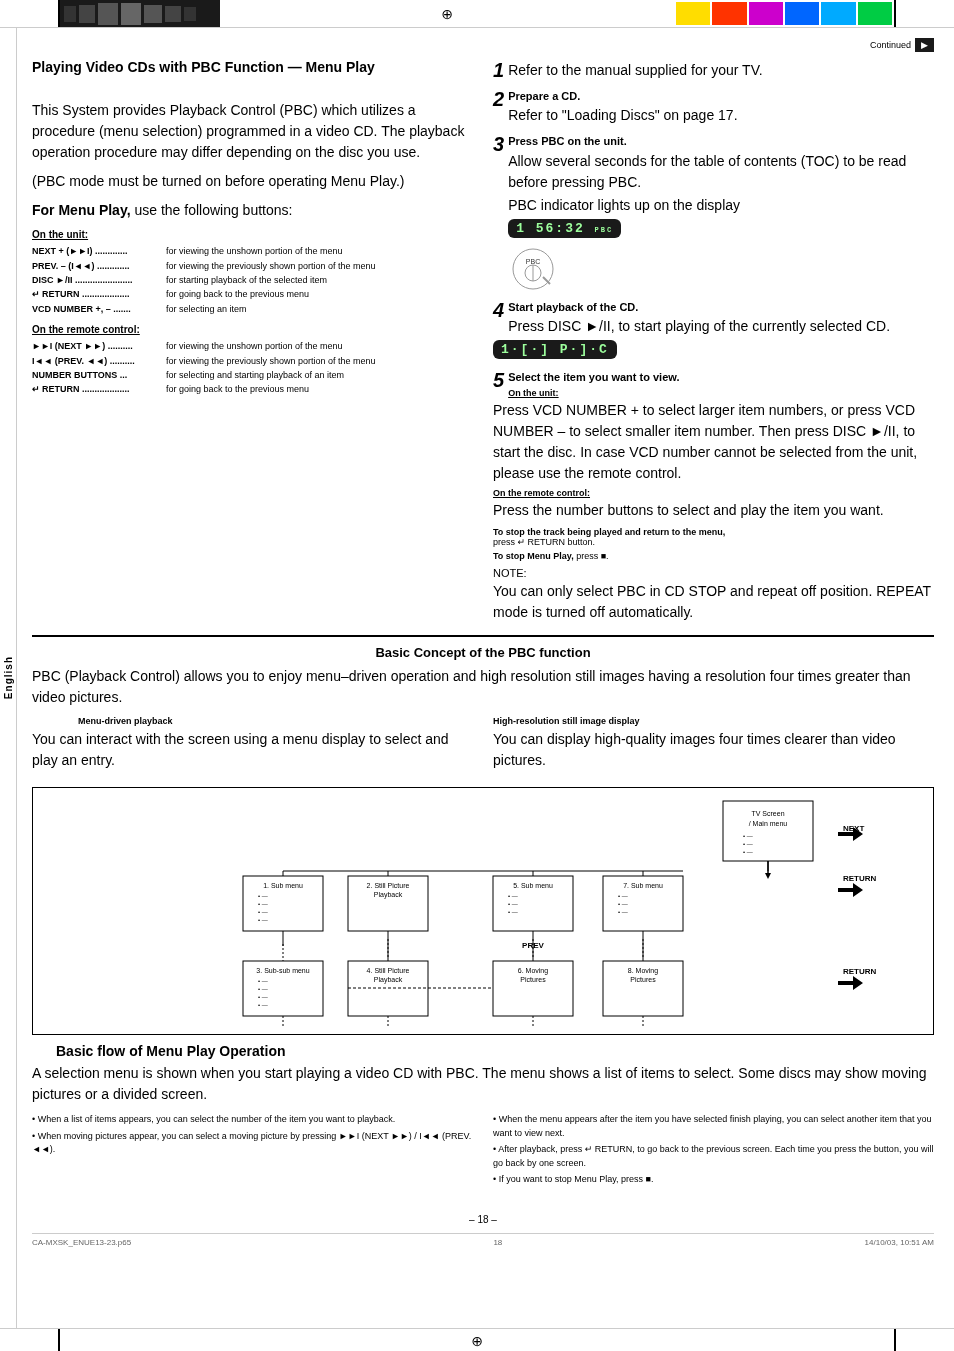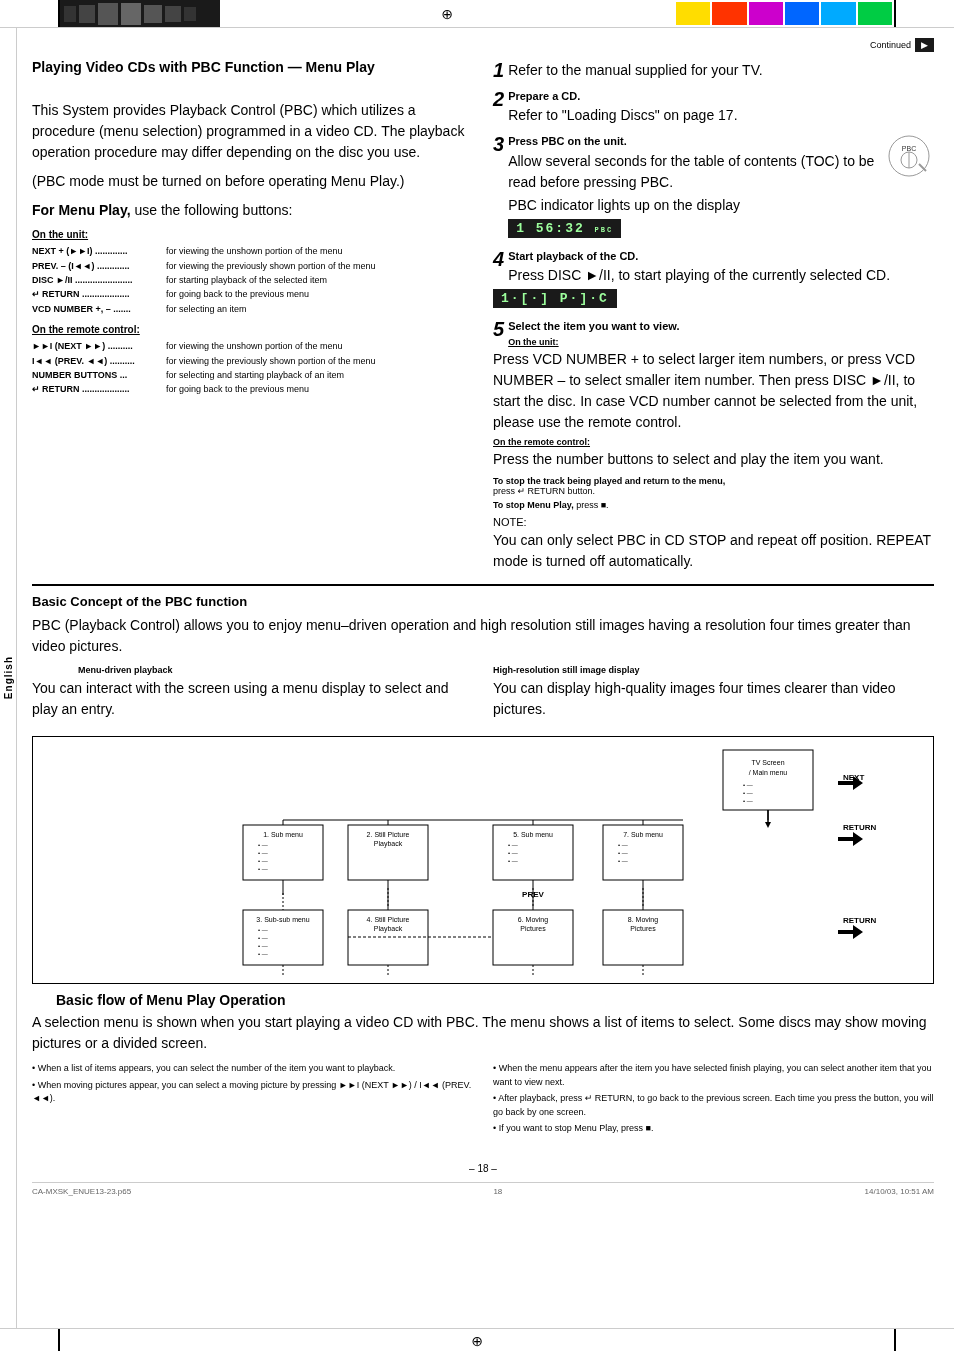"Press PBC on the unit." div { flex-direction: none -> column }
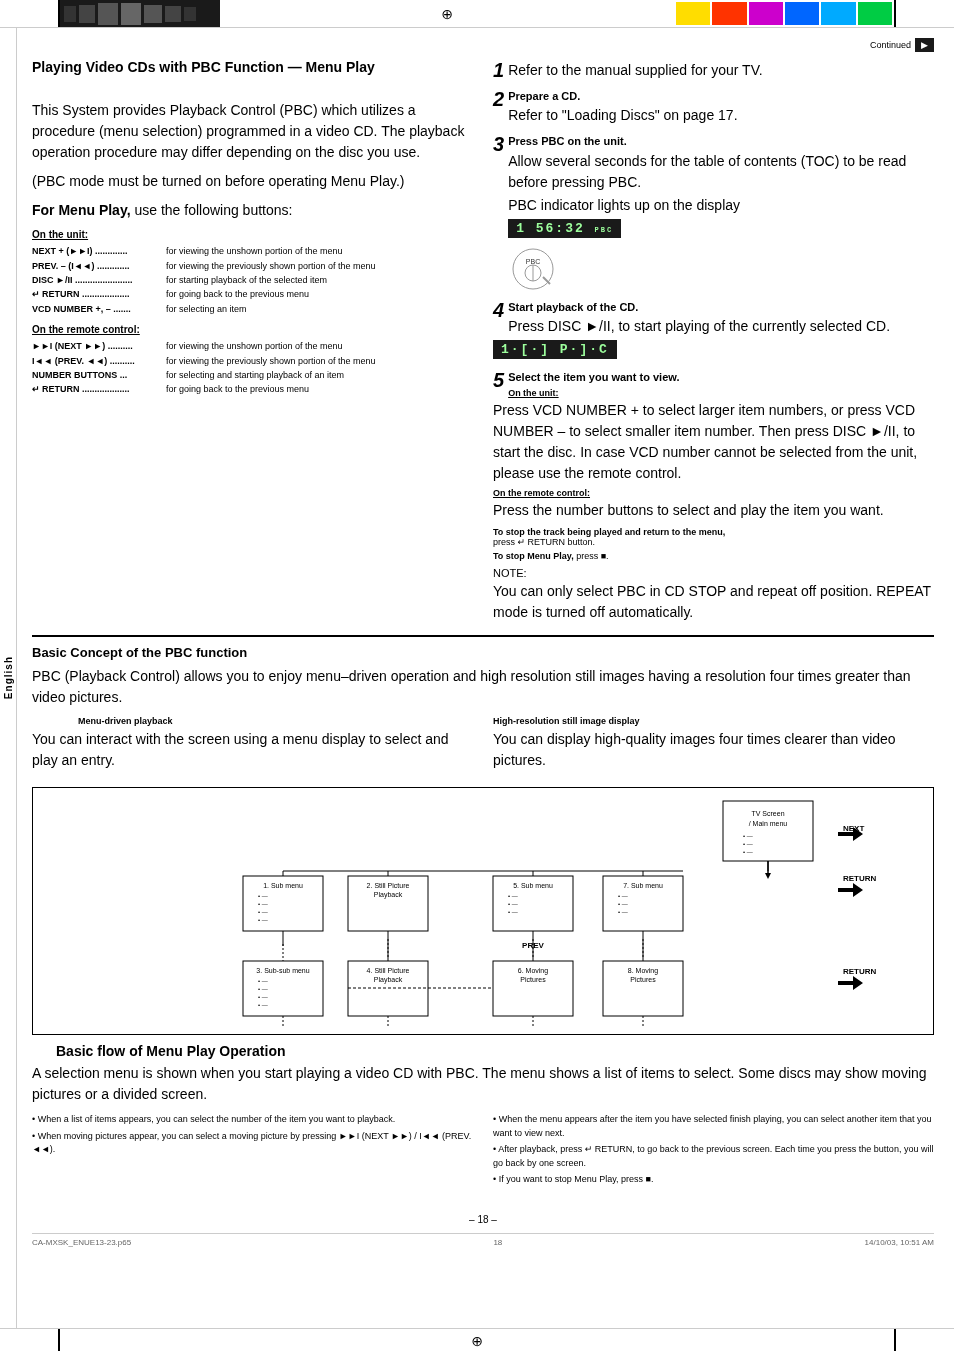"1 56:32 PBC" .display-sim { border-radius: none -> 6px }
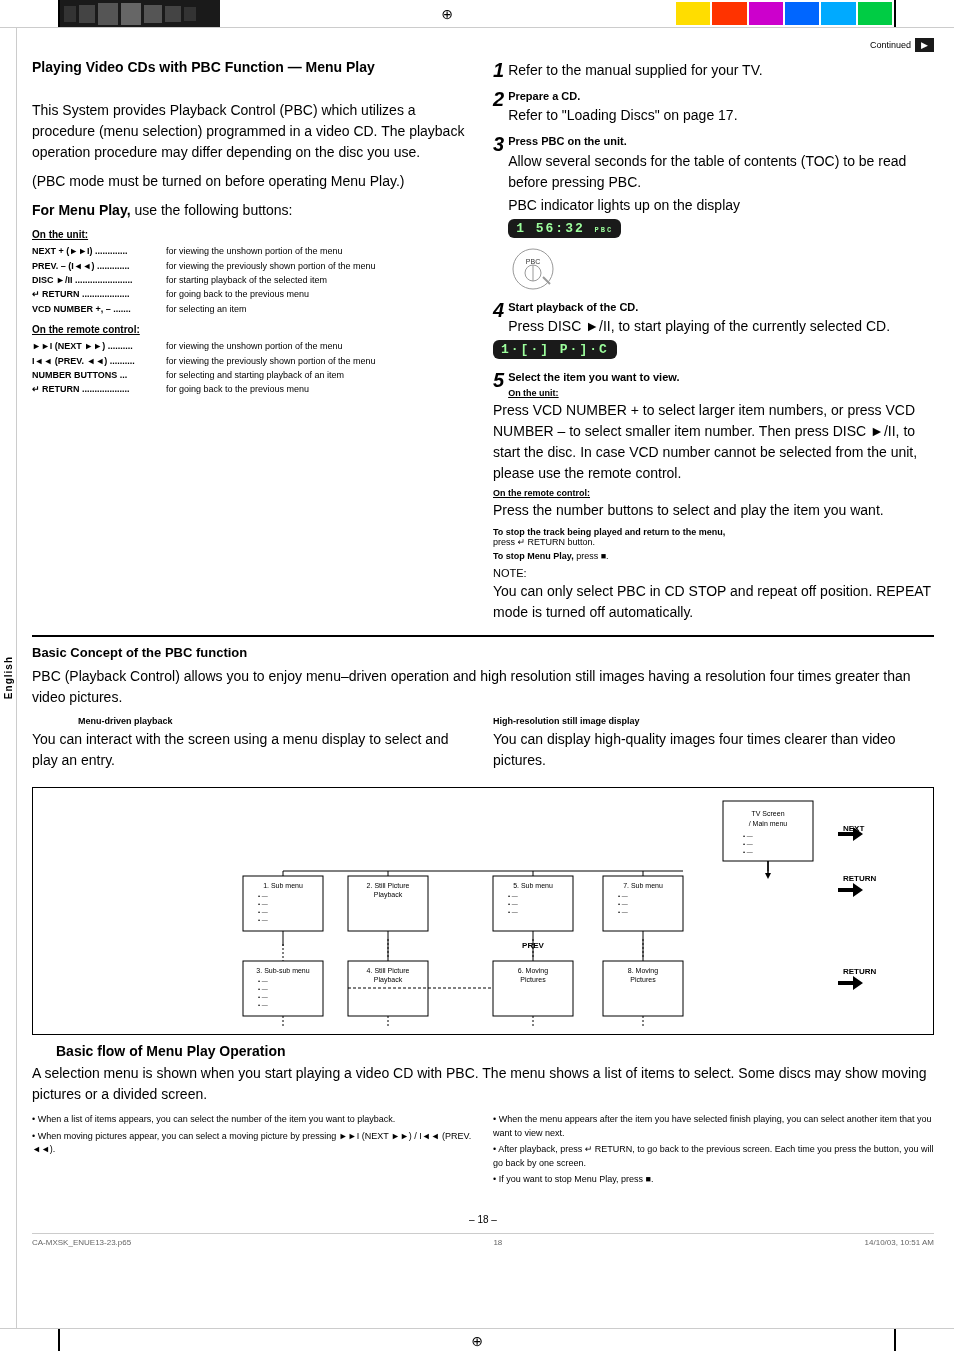"Basic Concept of the PBC" .section-title-large { text-align: none -> center }
